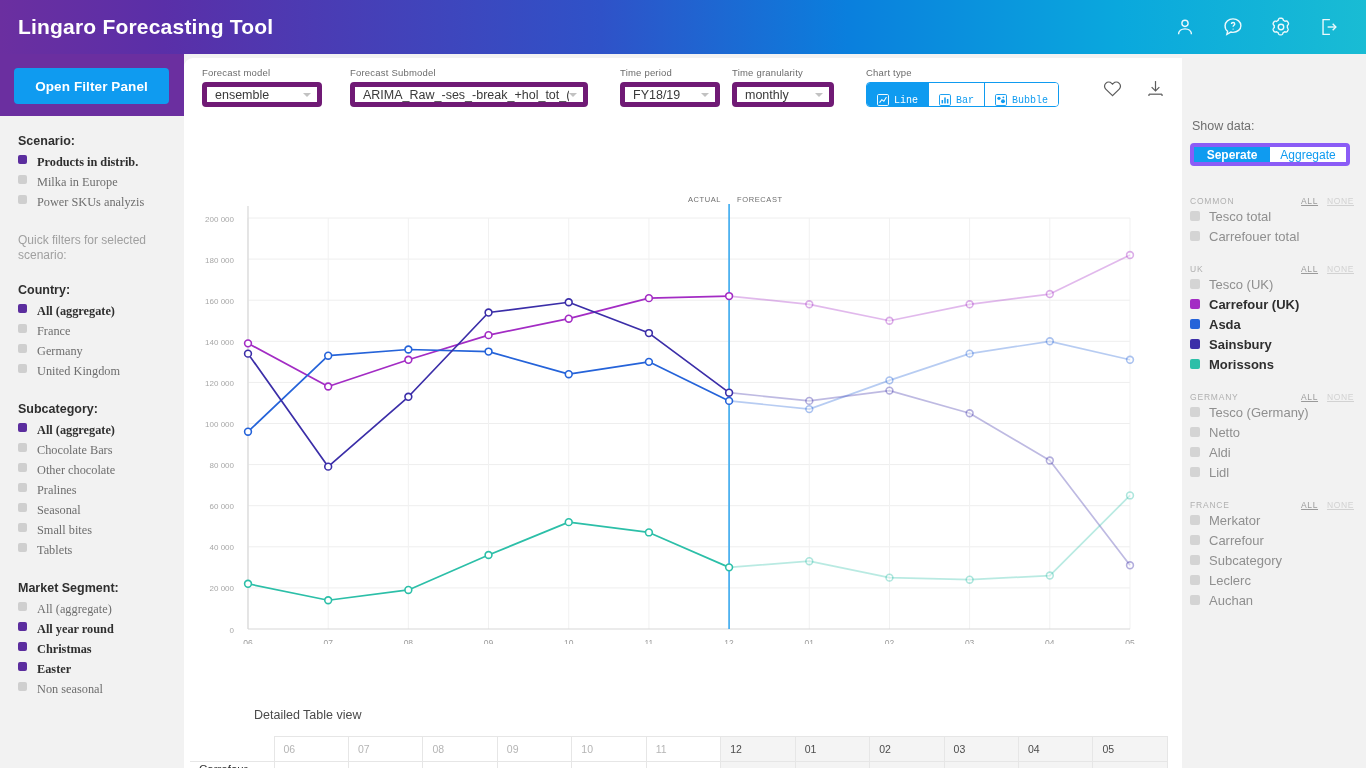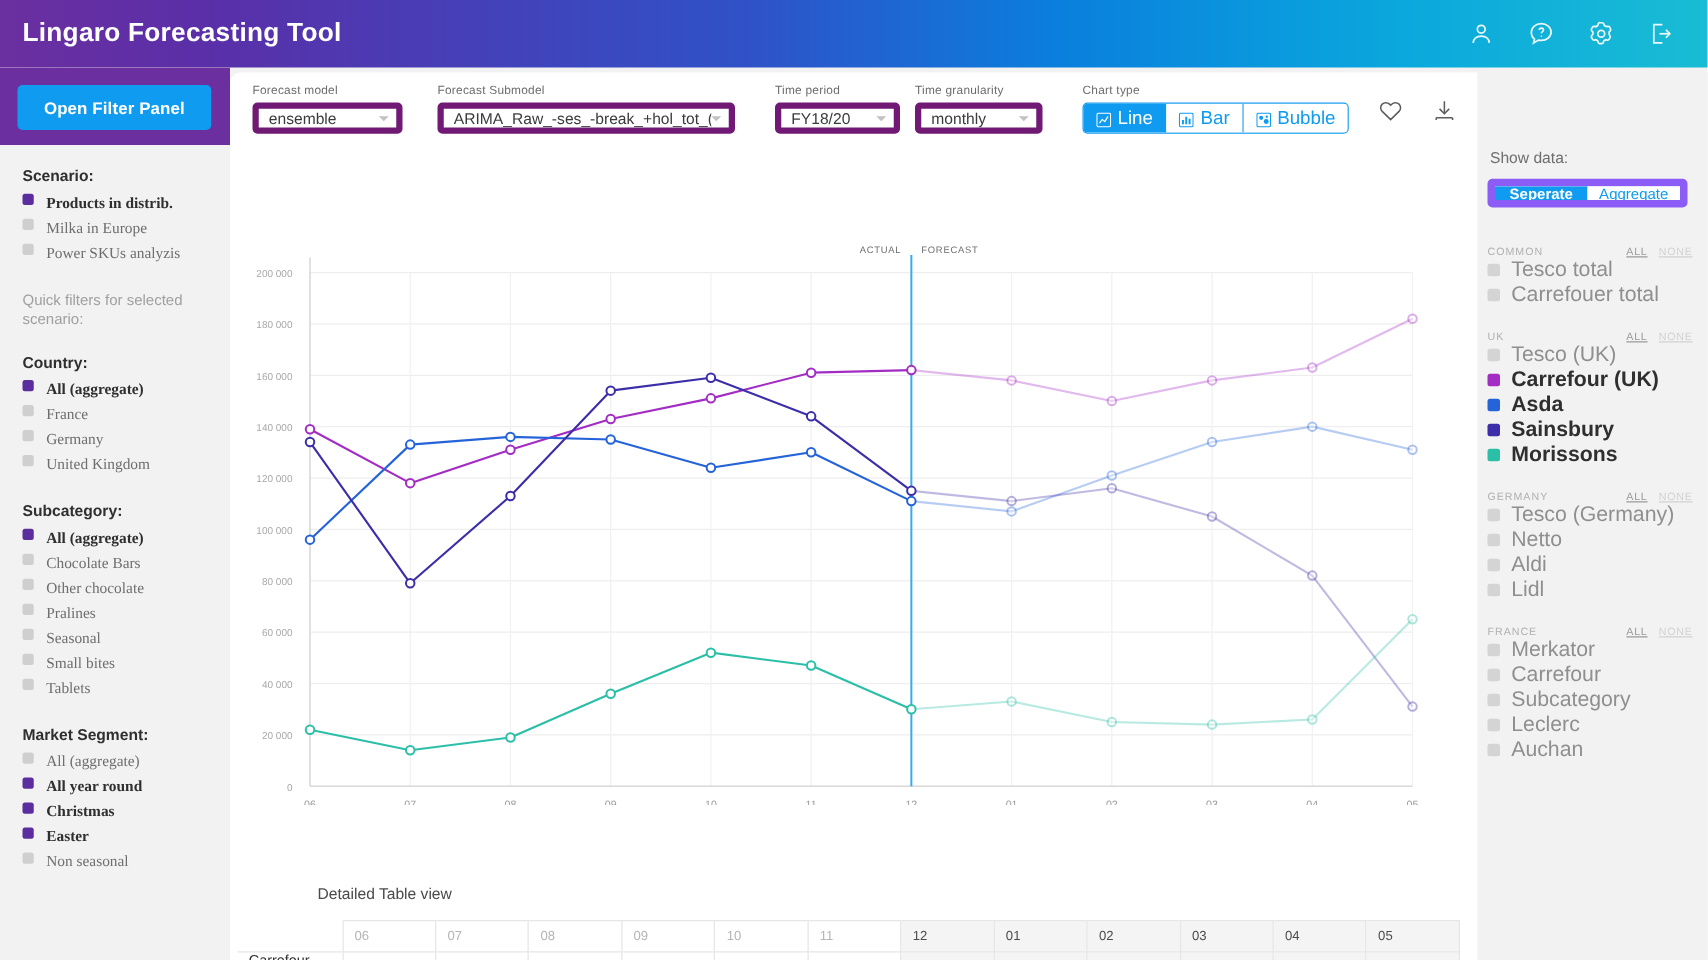"FY18/20" span.val { text: FY18/20 -> FY18/19 }
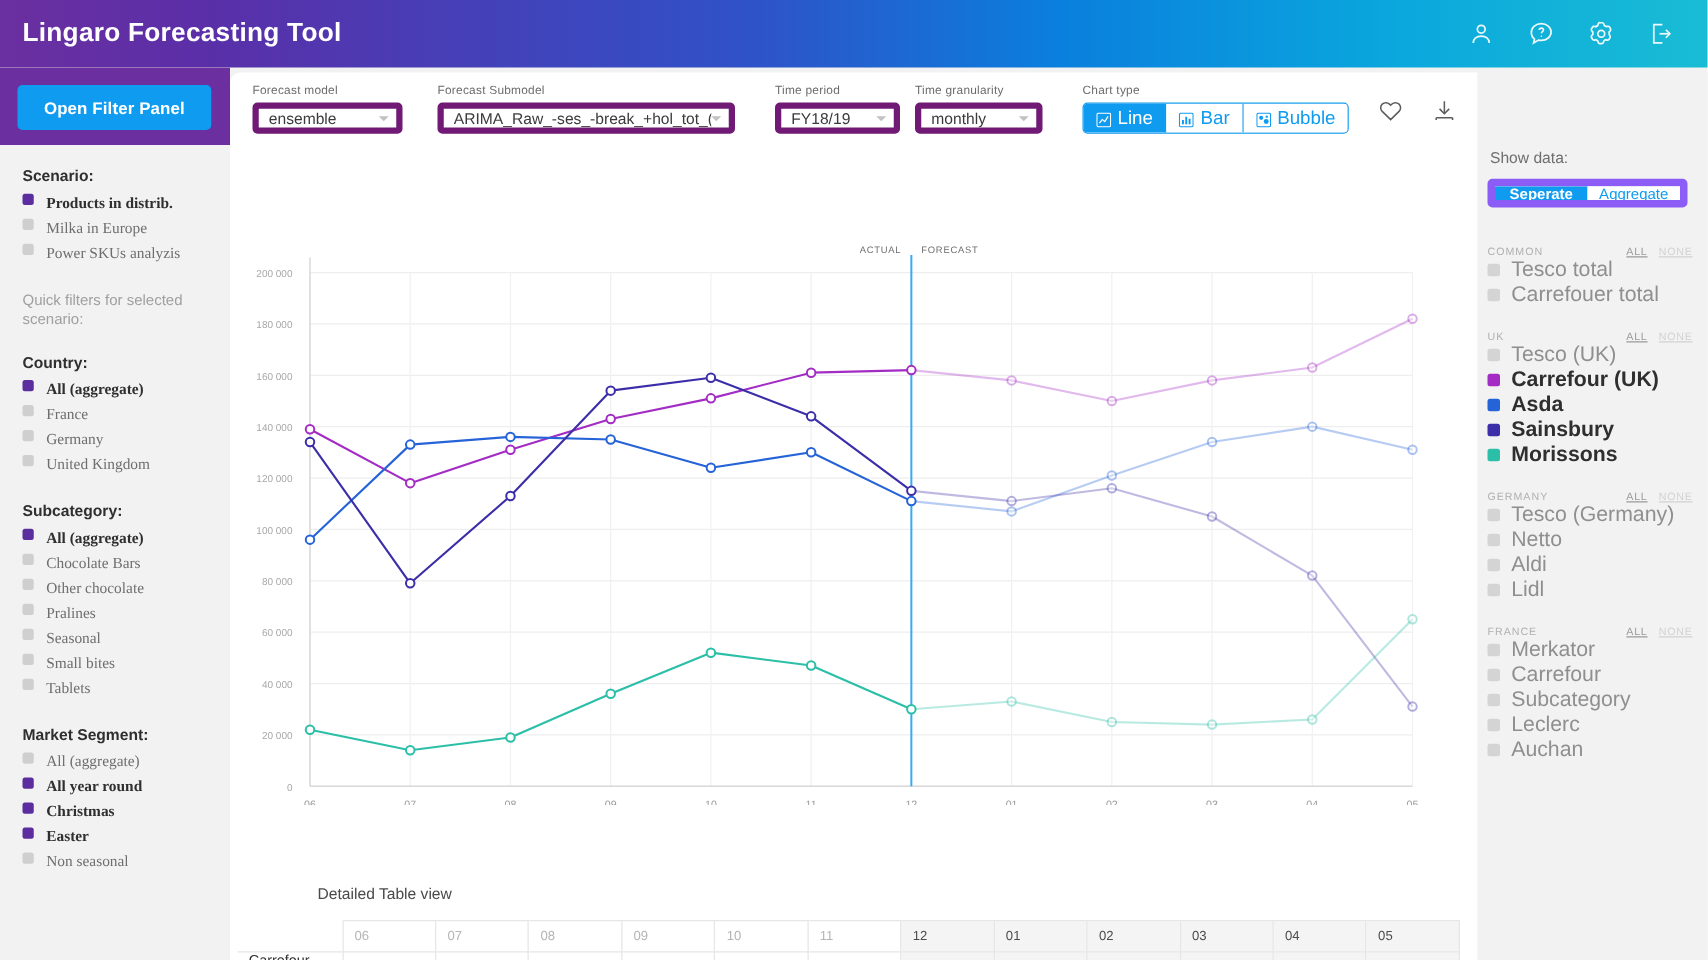"Line" .ct-btn { align-items: center -> flex-end; font-family: none -> Liberation Mono, monospace; font-size: 15px -> 10px }
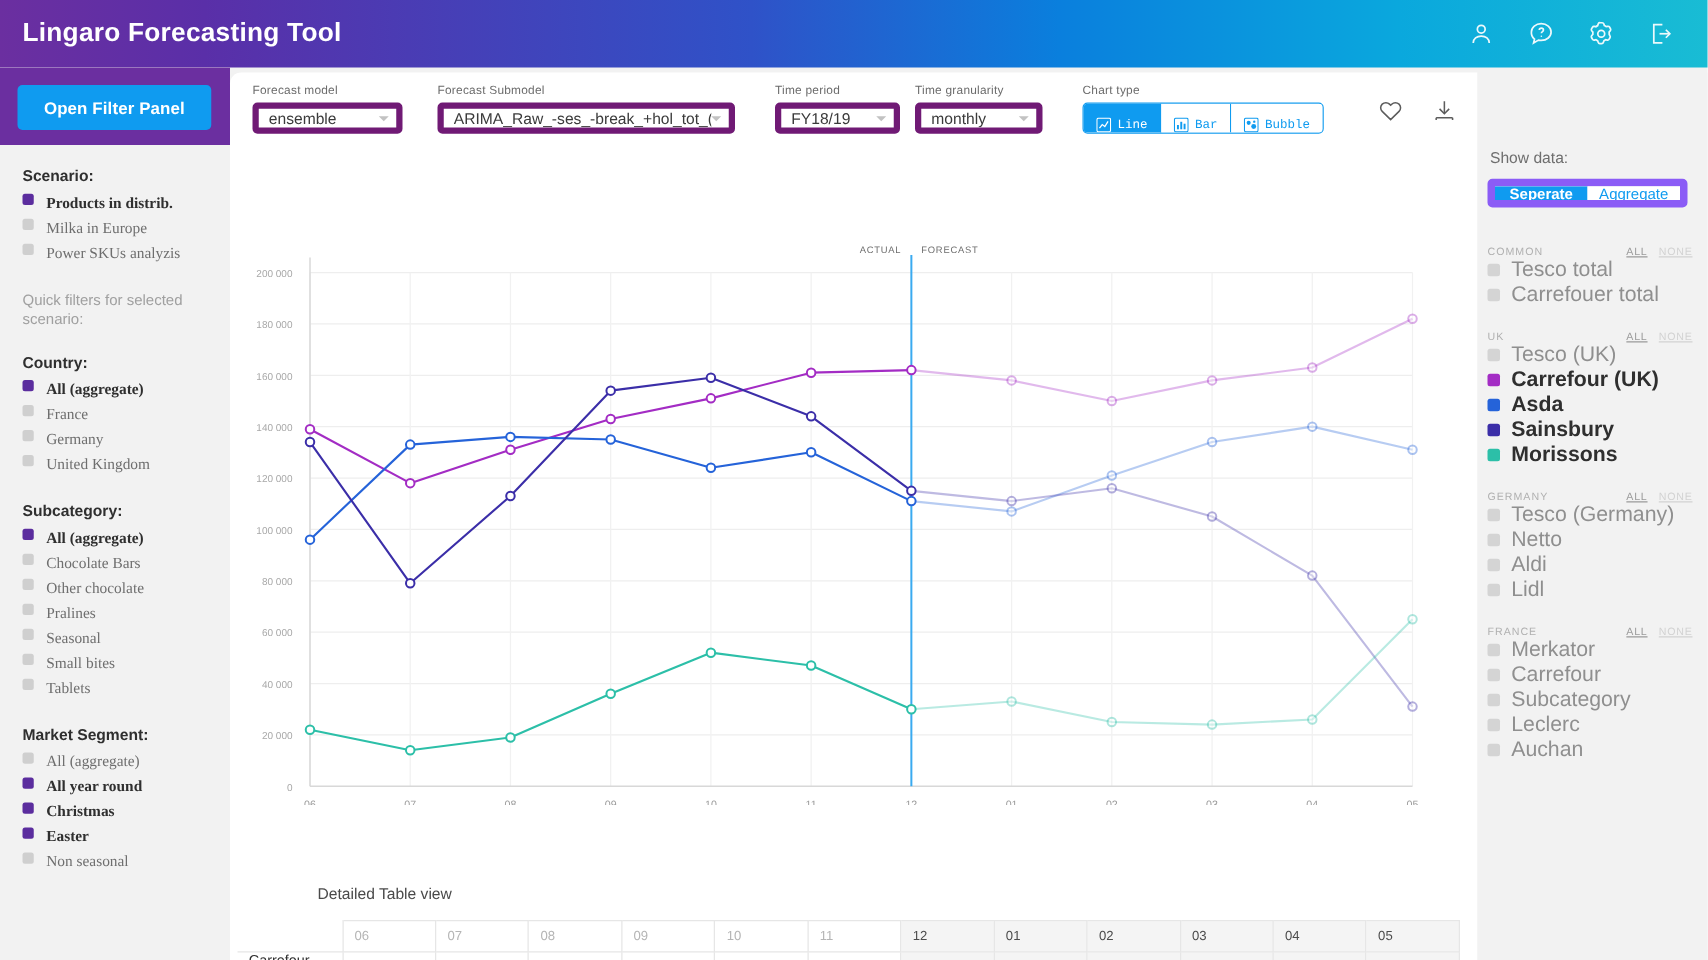"Seperate" #agg-toggle { border: 6px solid #8b5cf6 -> 4px solid #8b5cf6 }
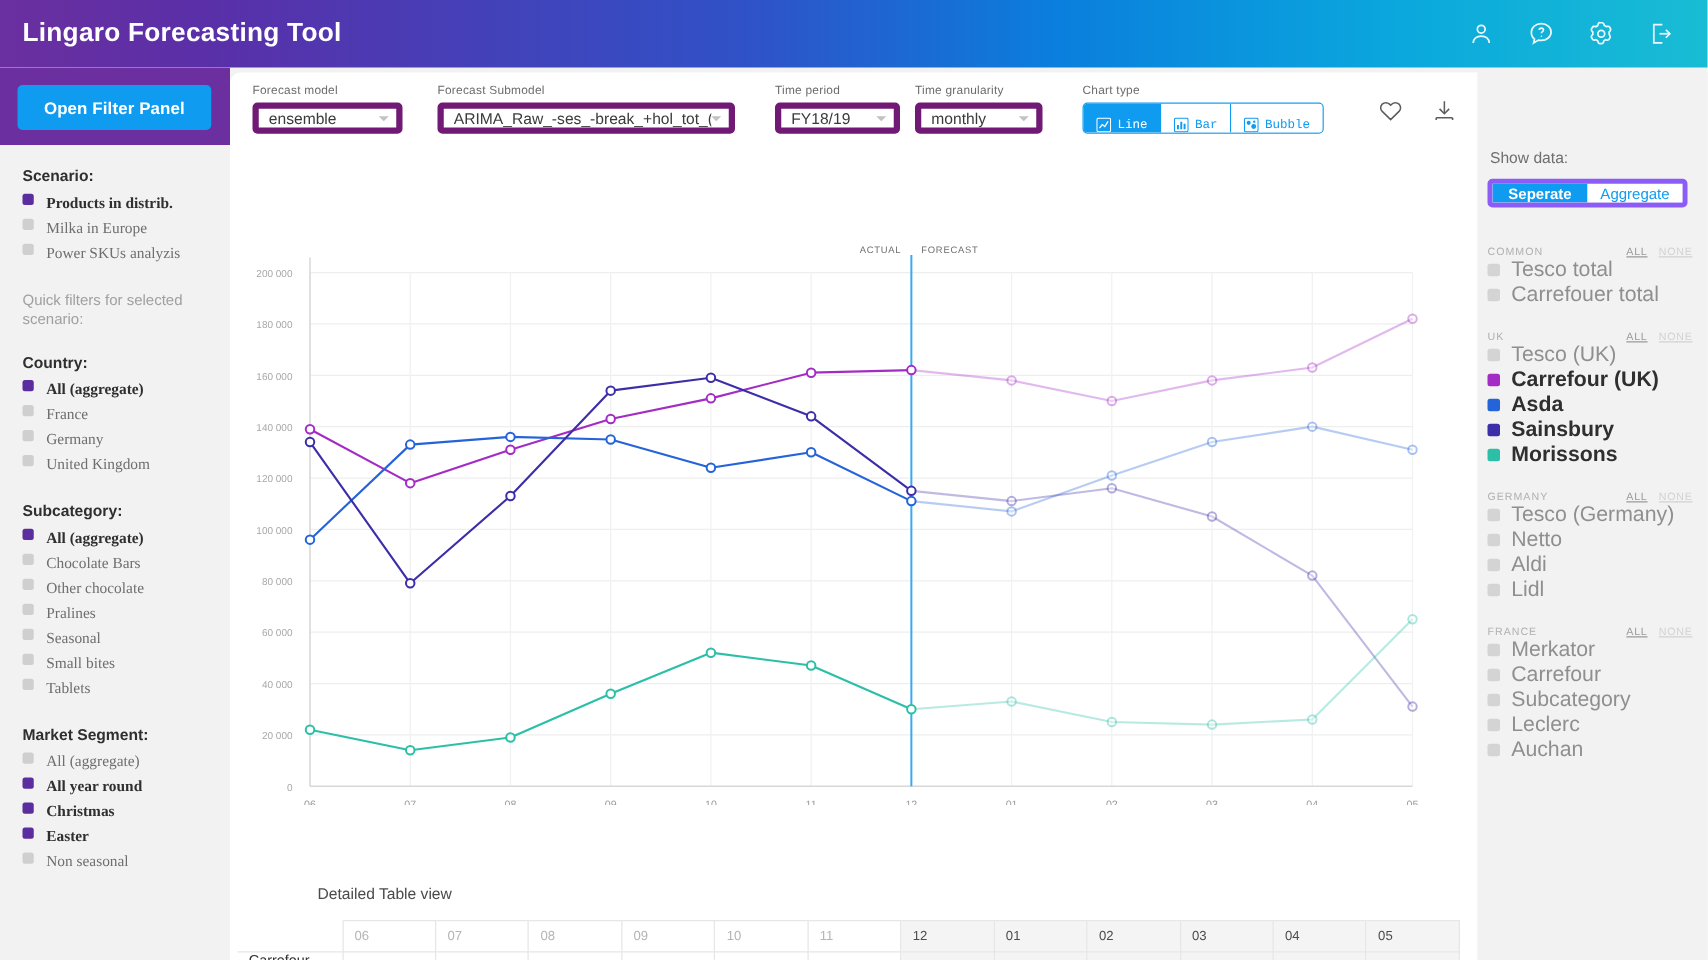"Tesco total" .ser-label { font-size: 17px -> 13px }
